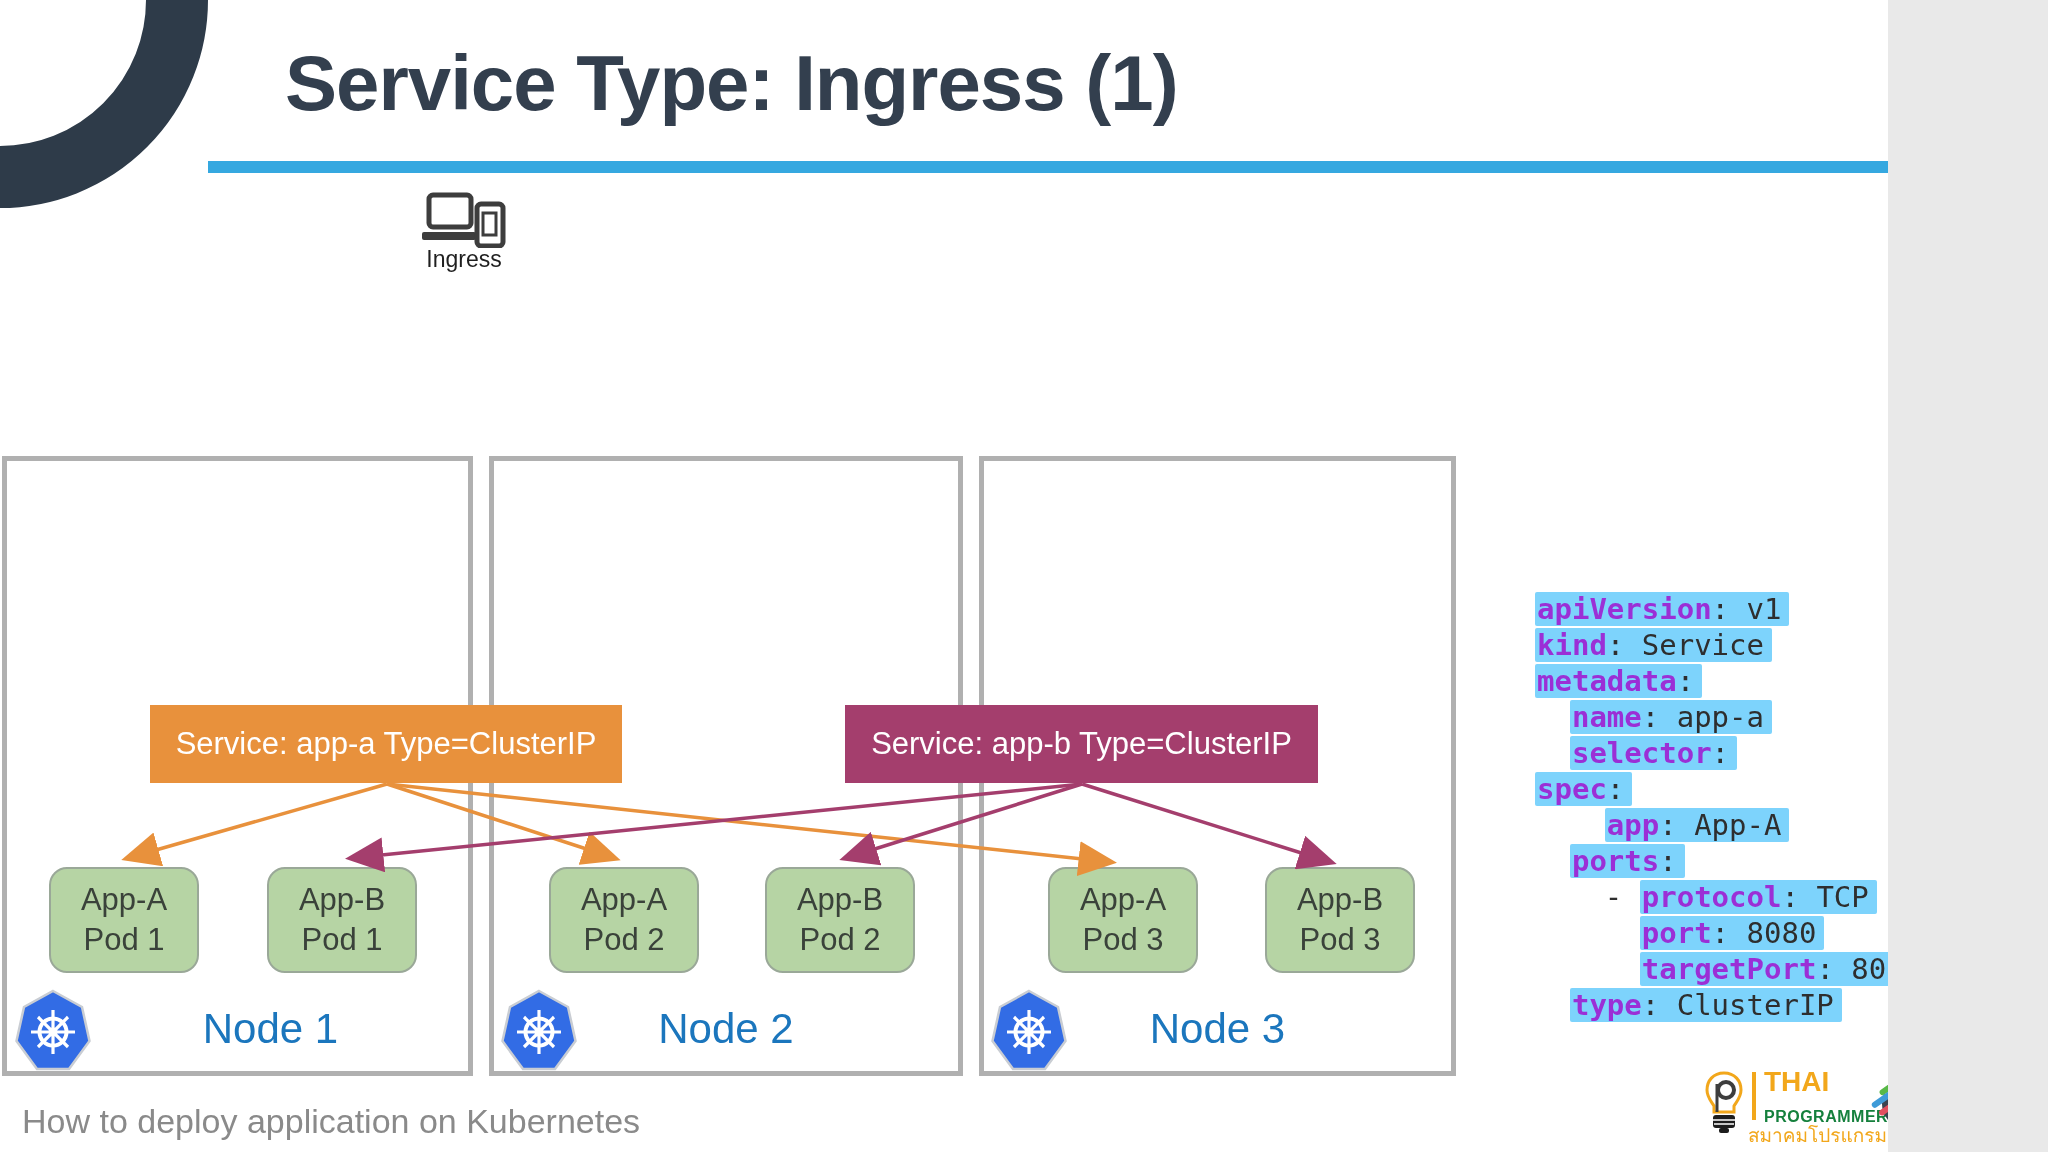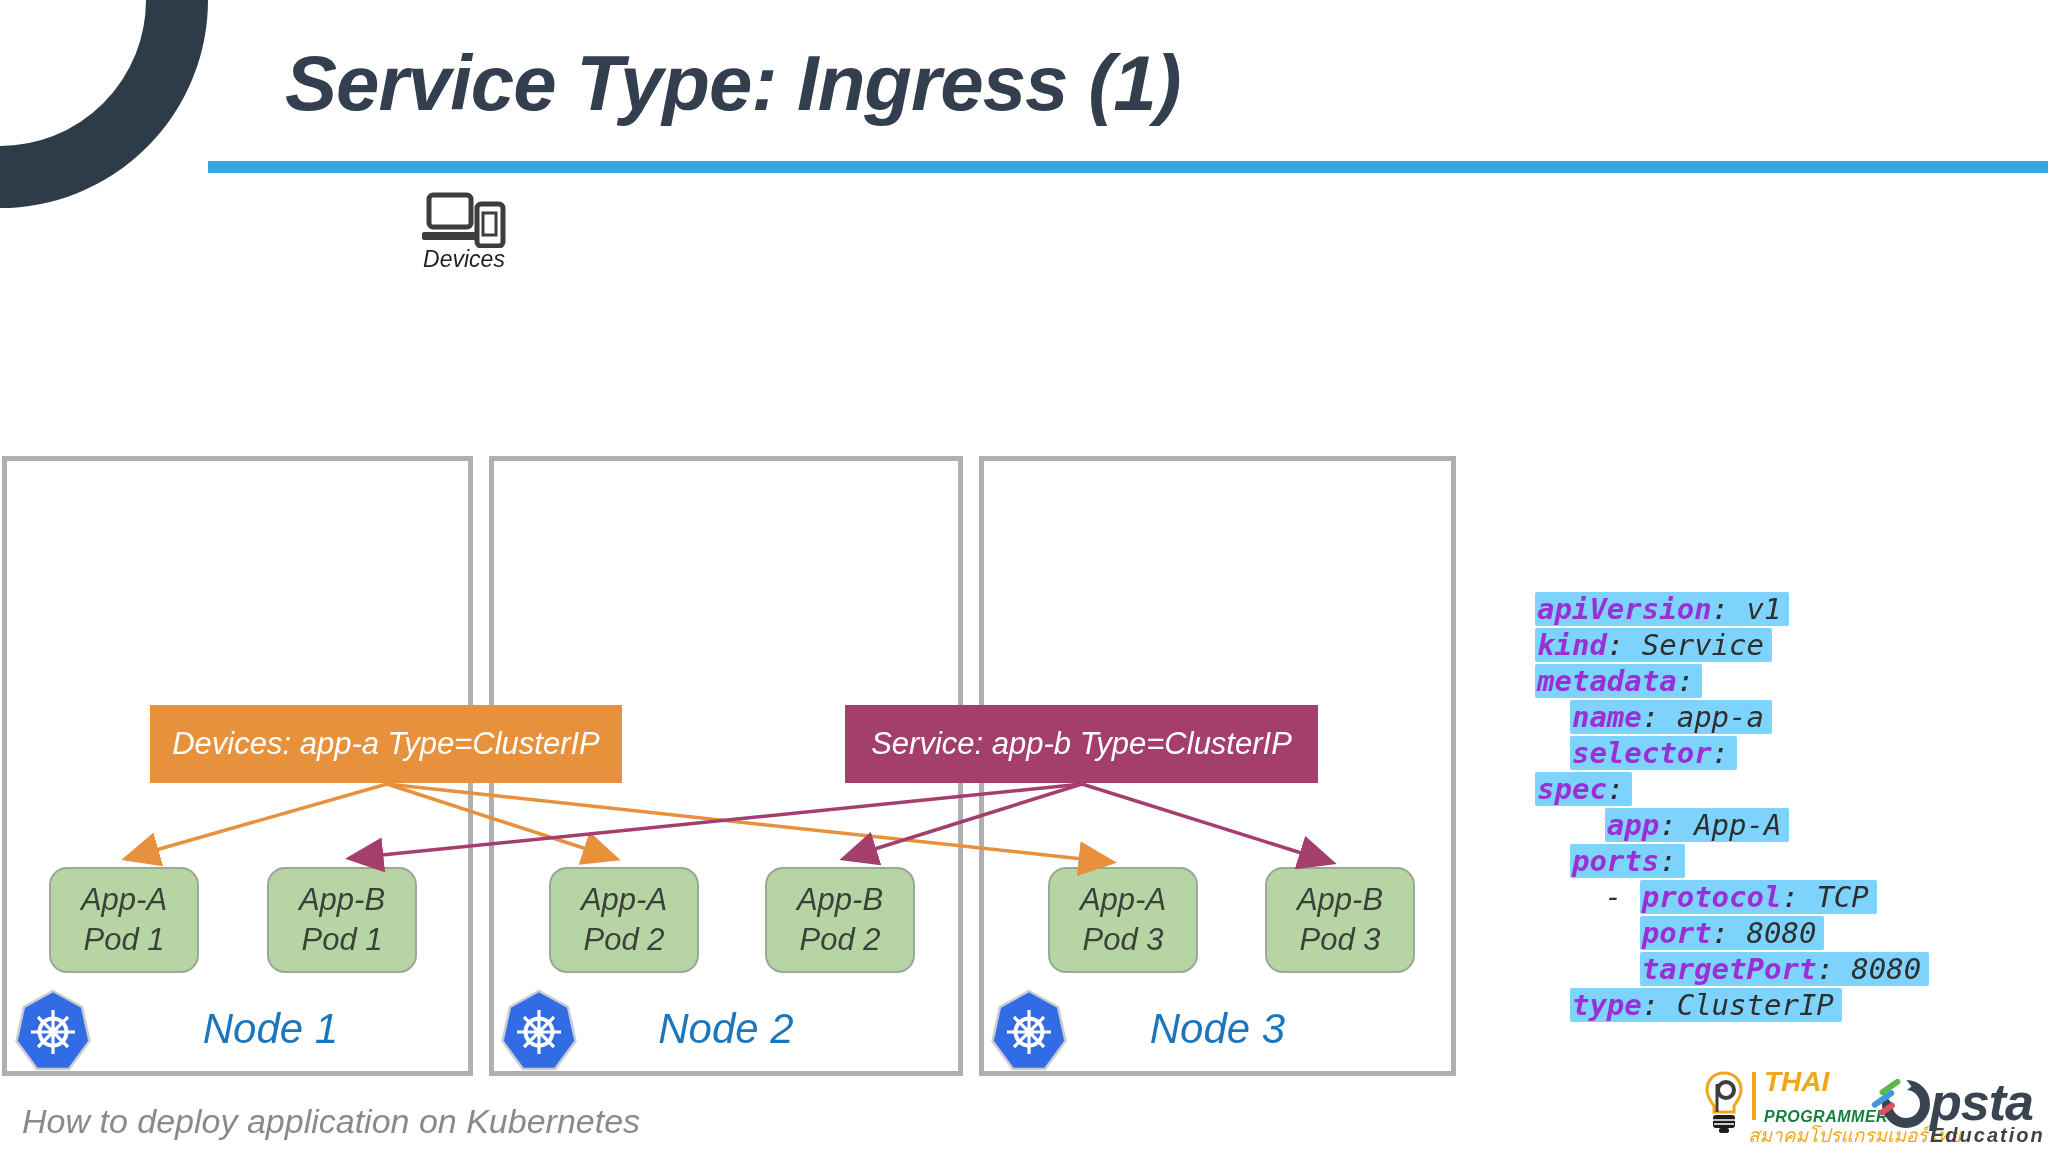"Service Type: Ingress (1)" .slide { font-style: italic -> none; width: 2048px -> 1888px }
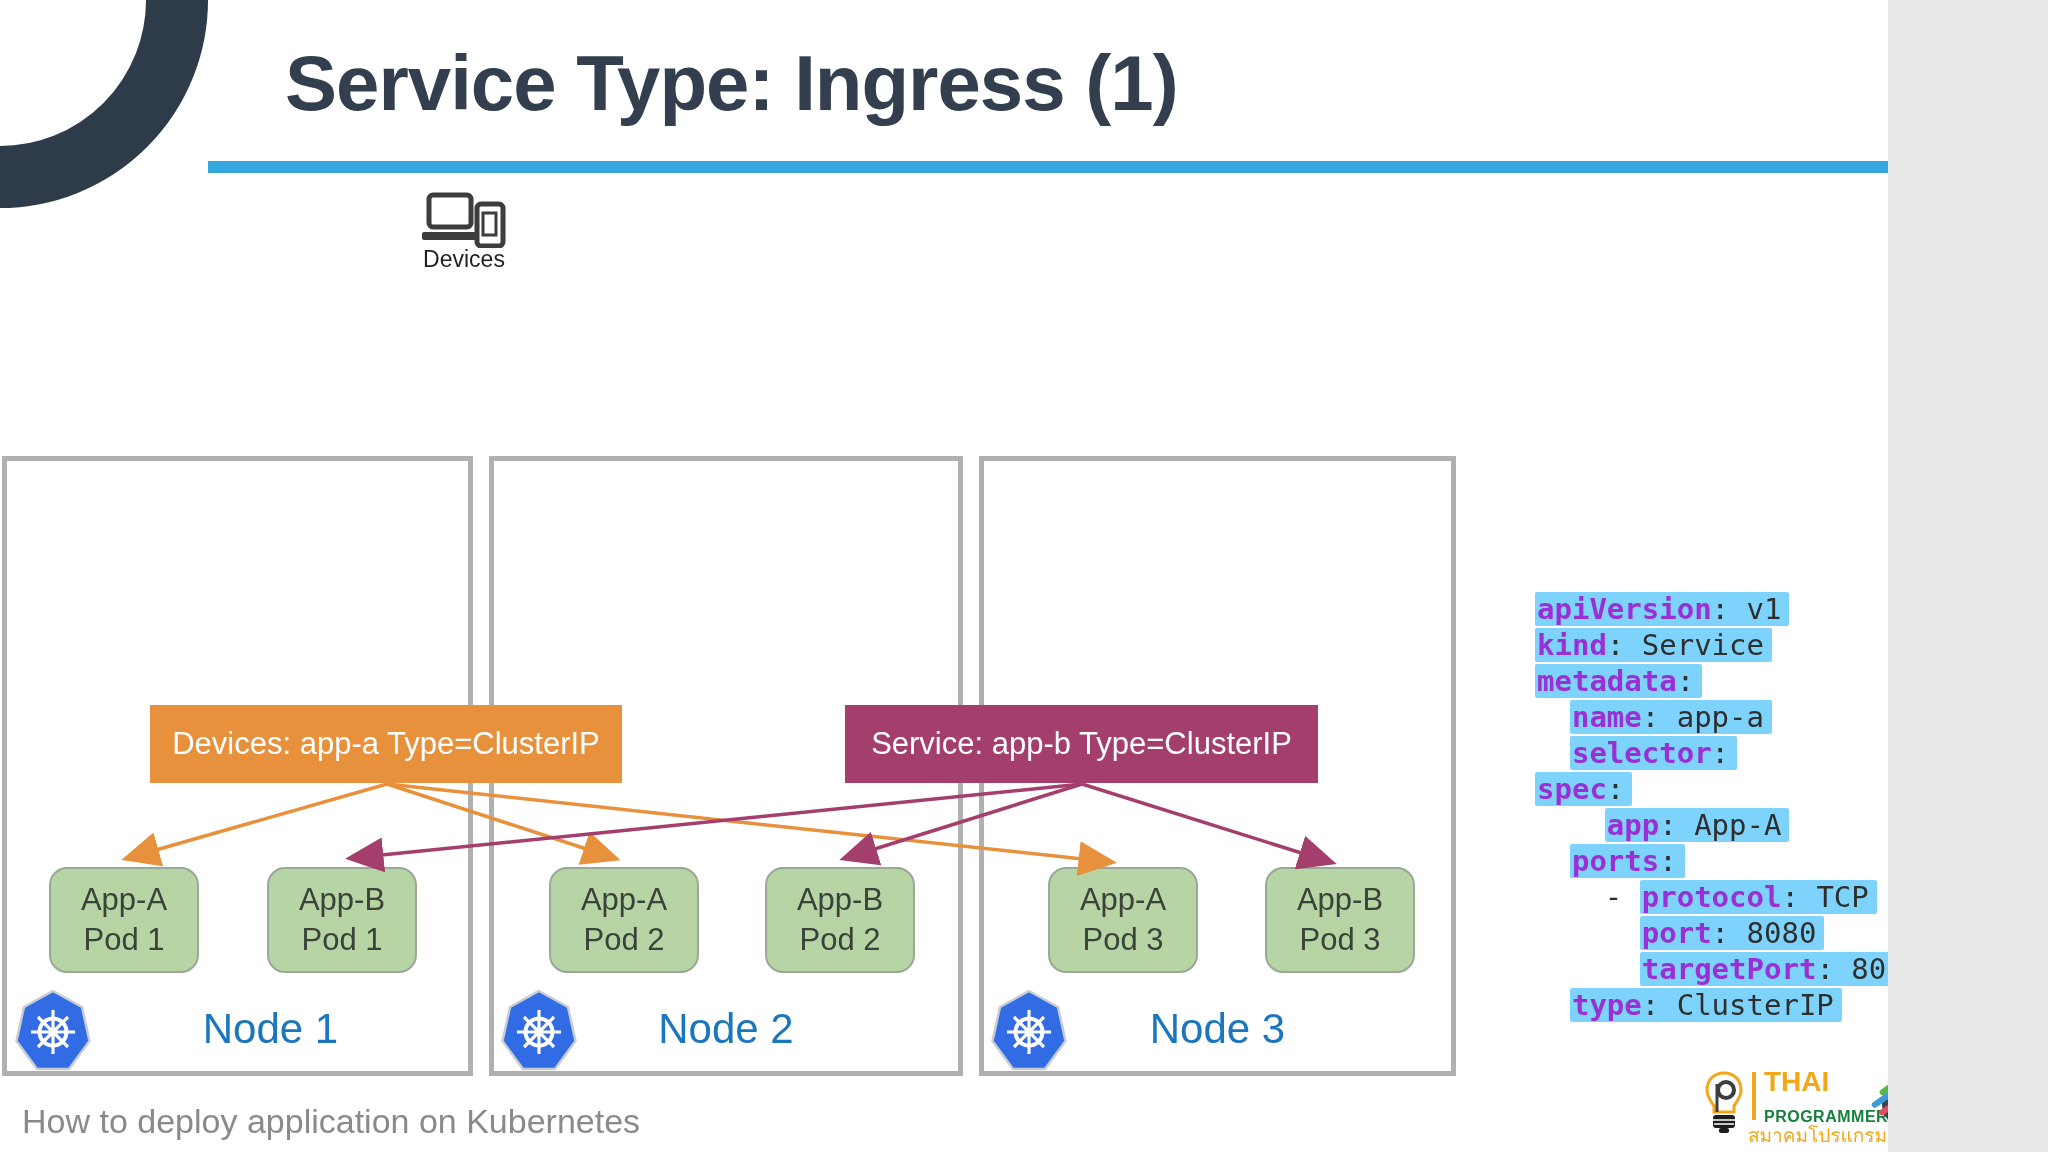"Devices" div.devices-label { text: Devices -> Ingress }
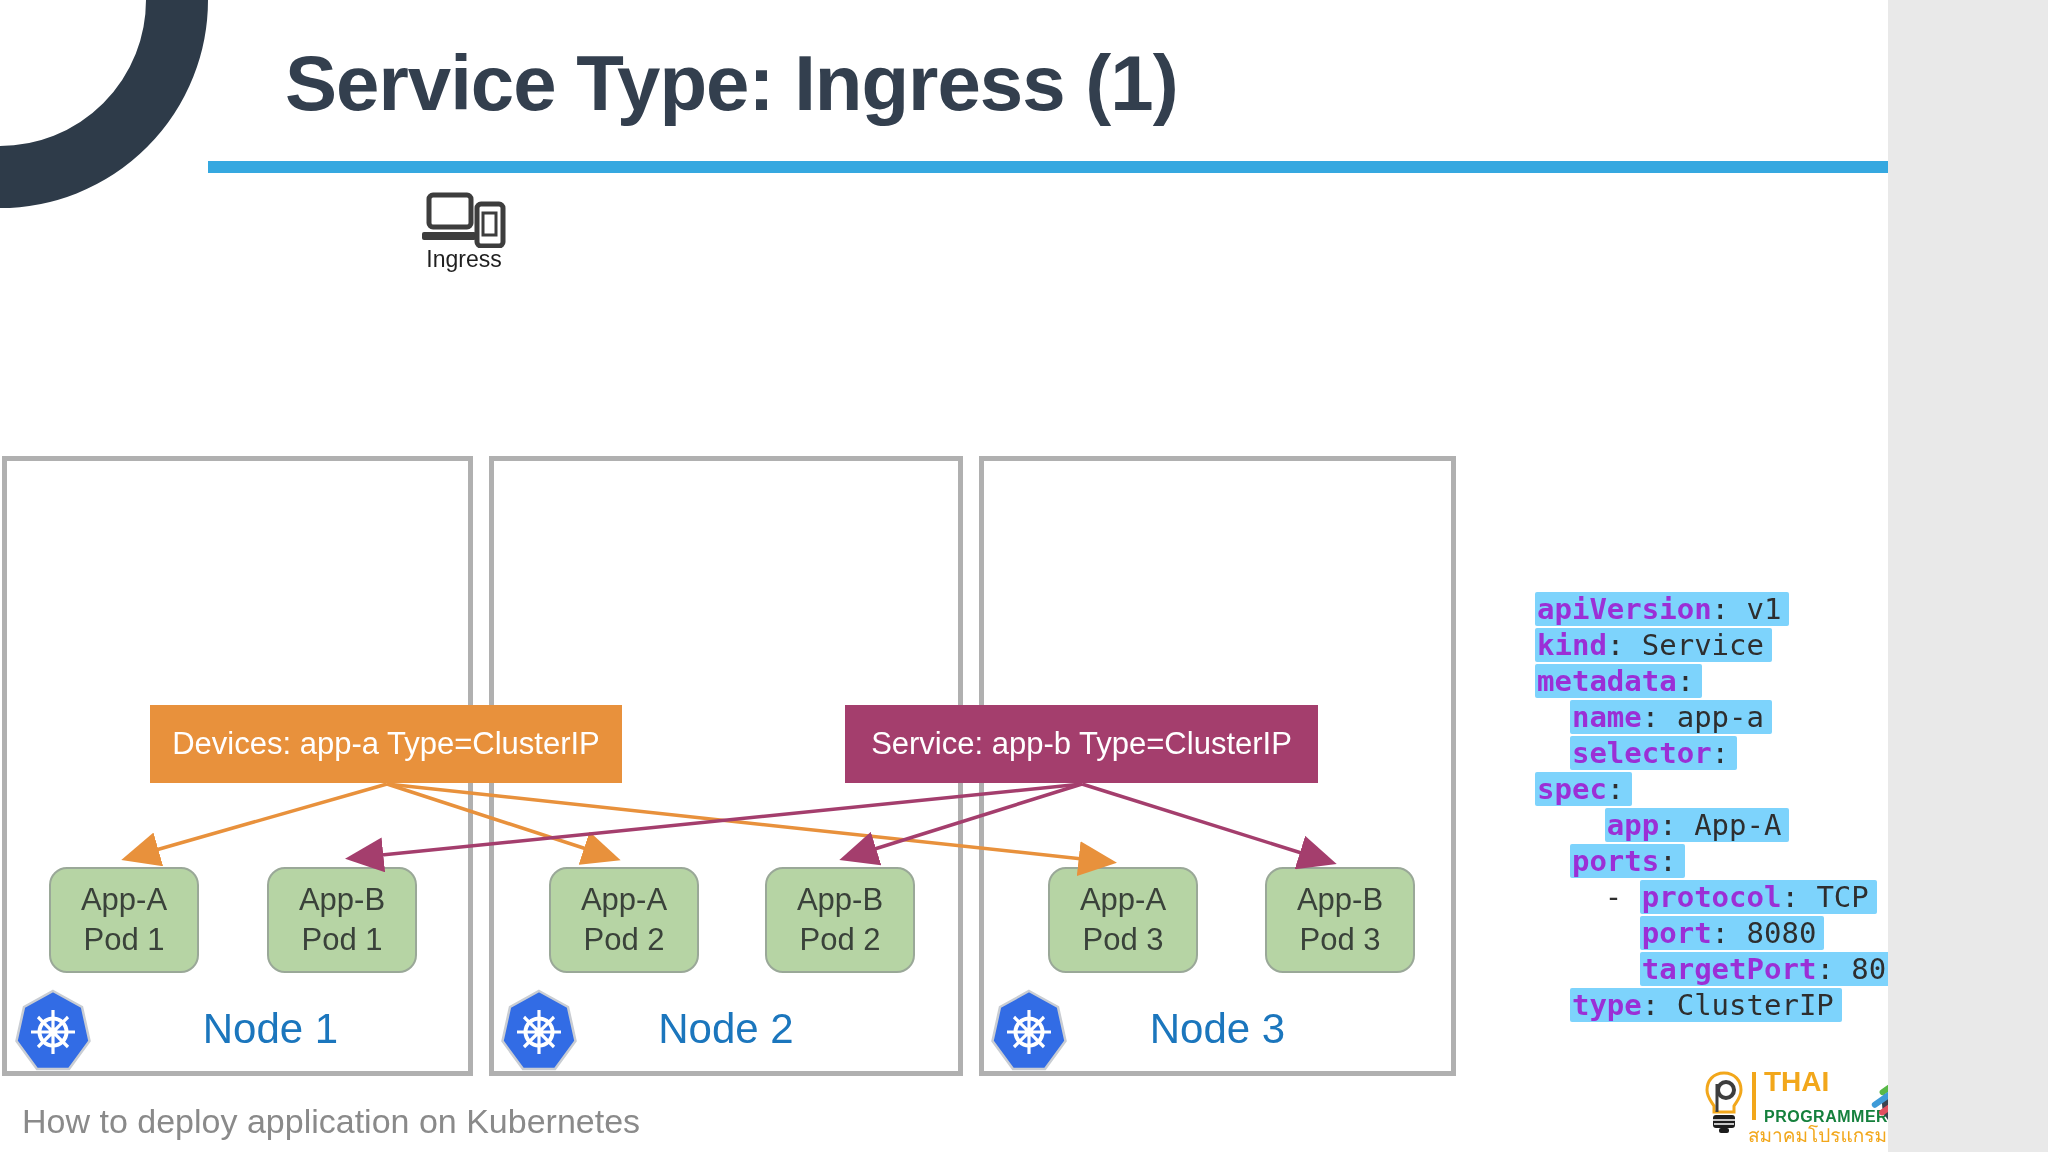"Devices: app-a Type=ClusterIP" div.service { text: Devices -> Service }
